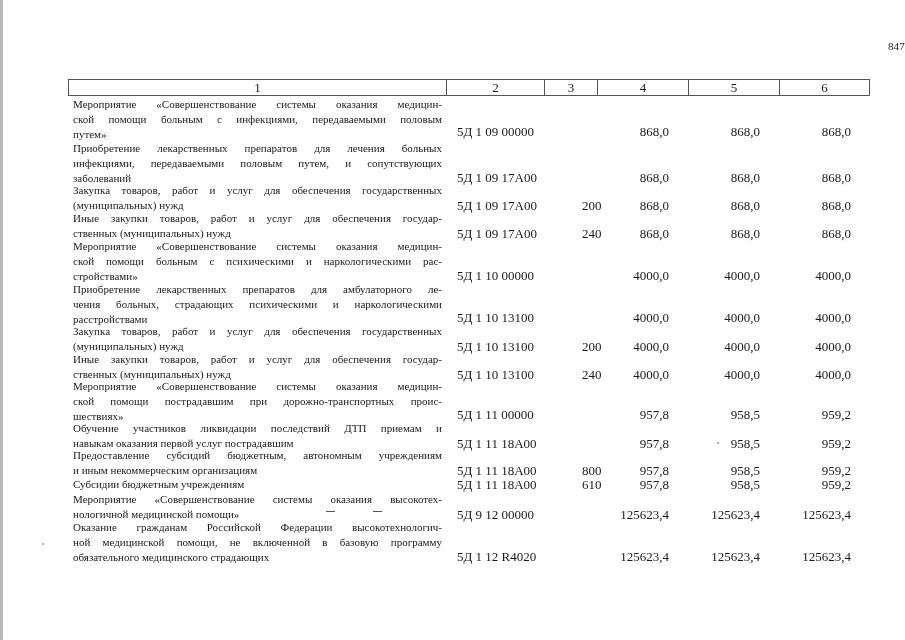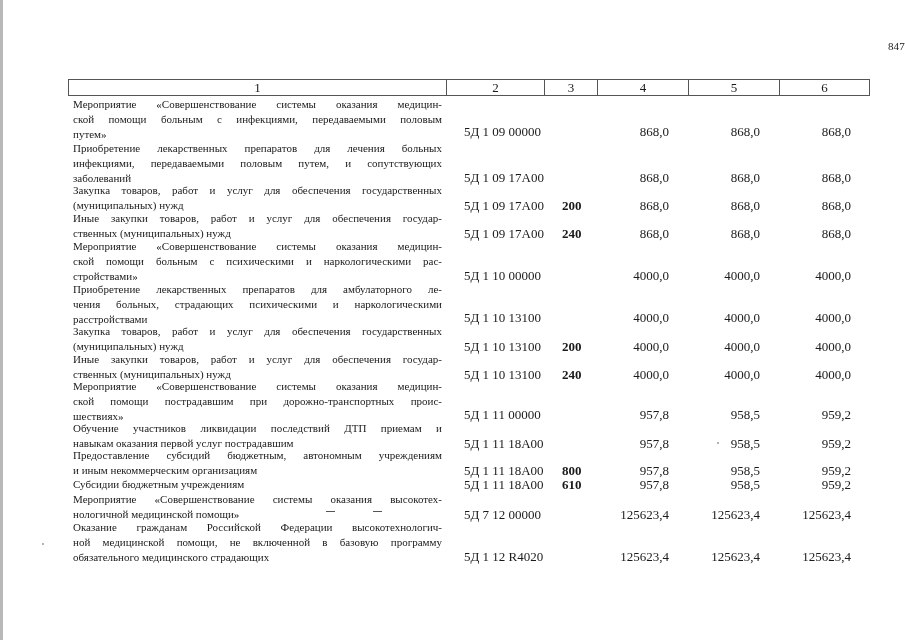"5Д 1 09 00000" .code { margin-left: 7px -> none }
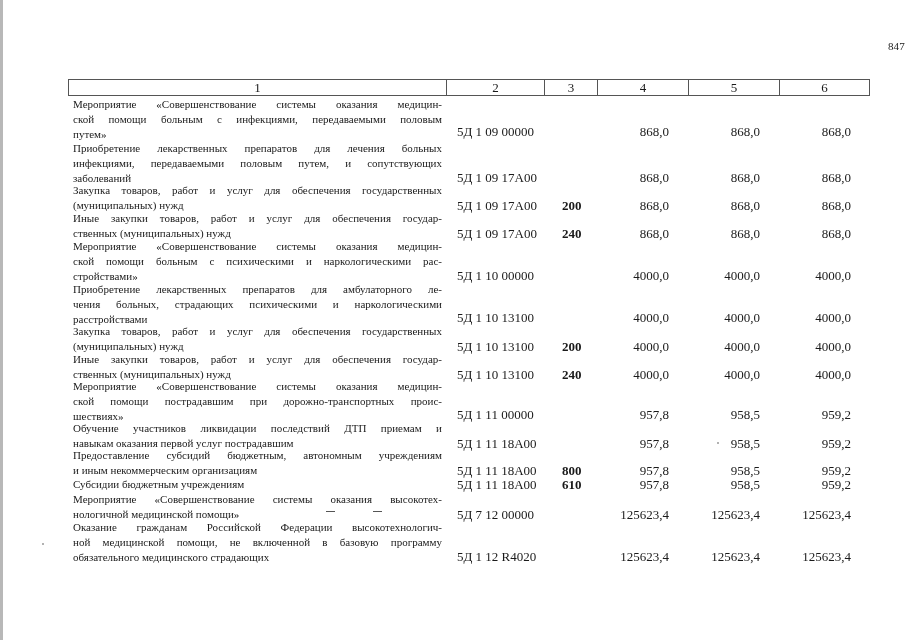"200" .kvr { font-weight: bold -> none; left: 562px -> 582px }
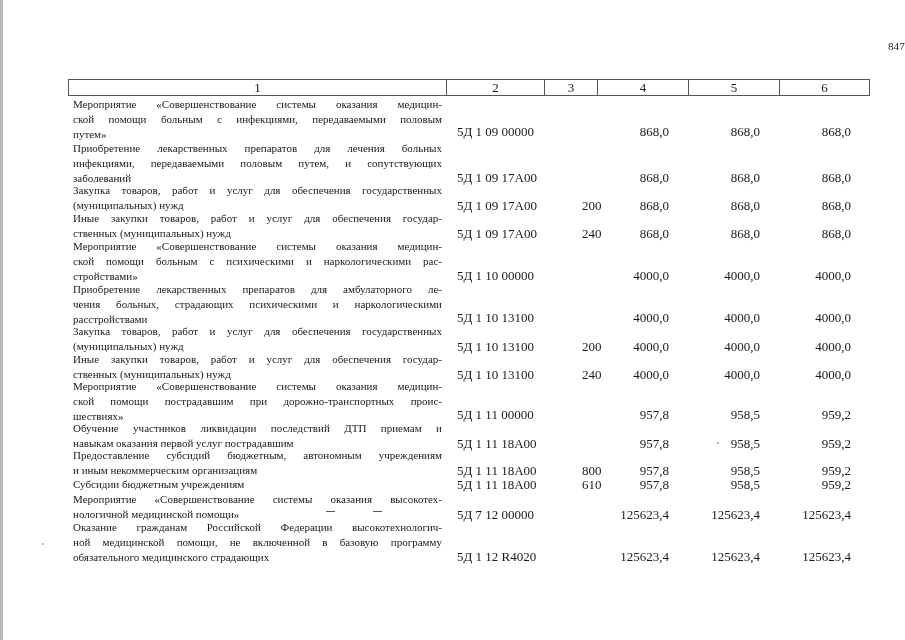"5Д 7 12 00000" div.cell { text: 7 -> 9 }
